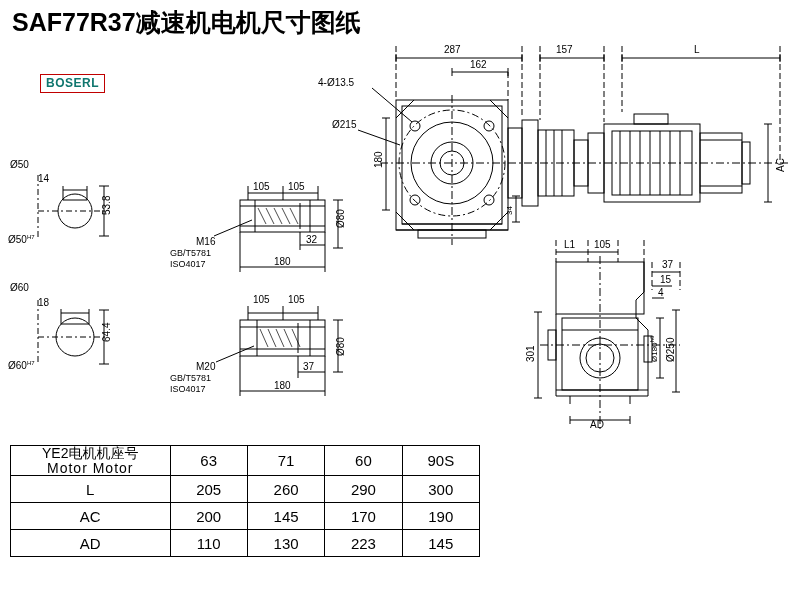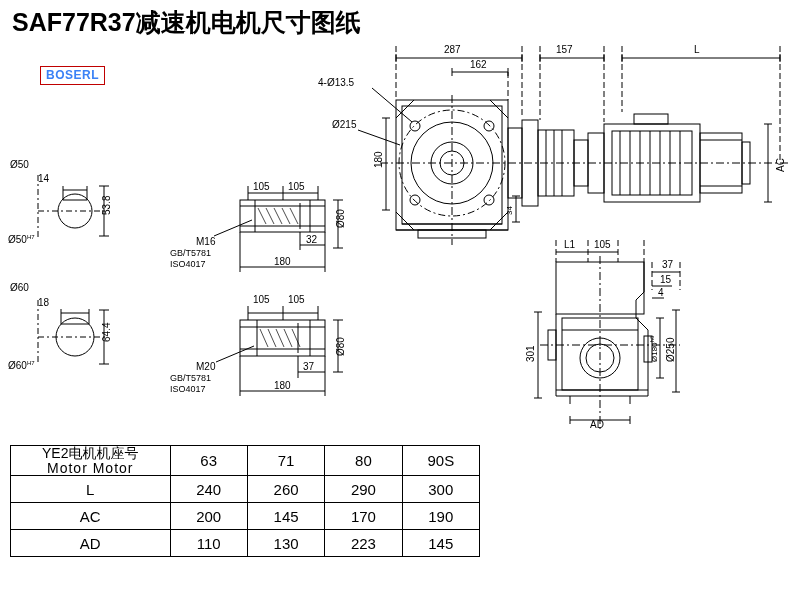"BOSERL" .logo { color: #3b82f6 -> #0f766e; top: 66px -> 74px }
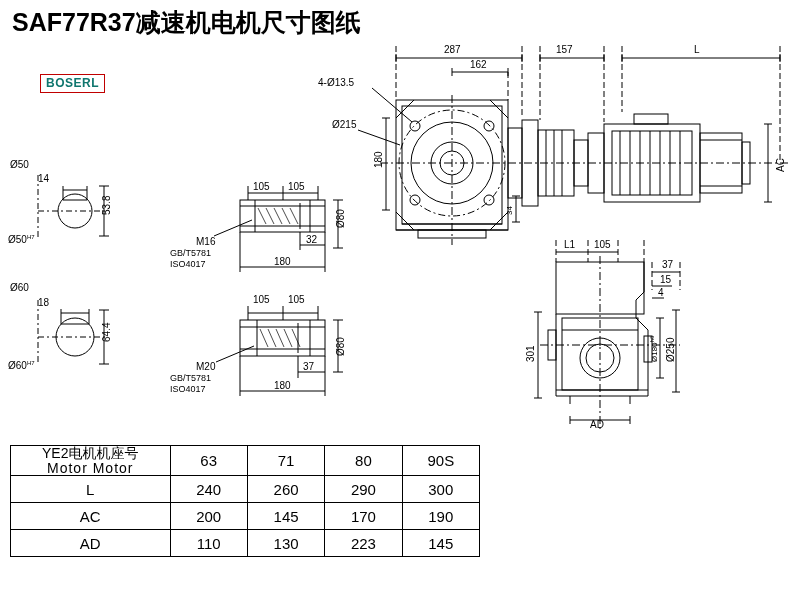"80" td.val { text: 80 -> 60 }
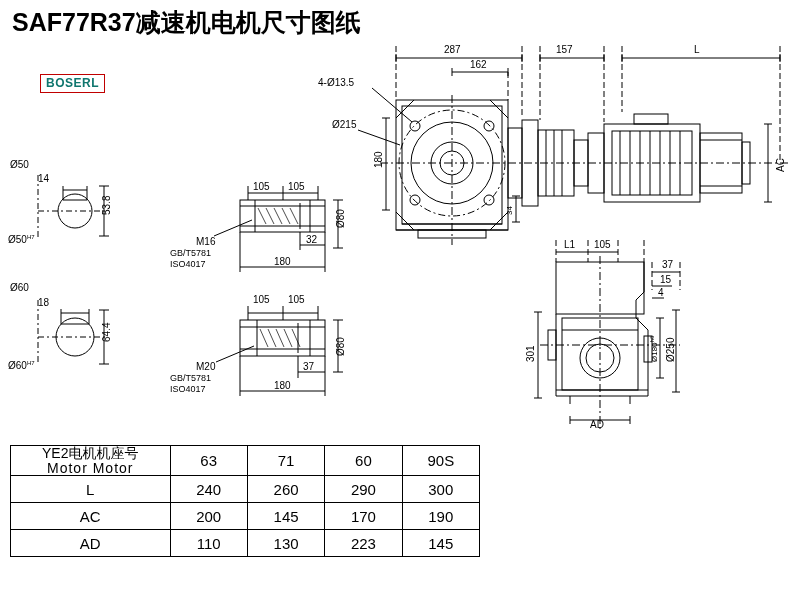"240" td.val { text: 240 -> 205 }
